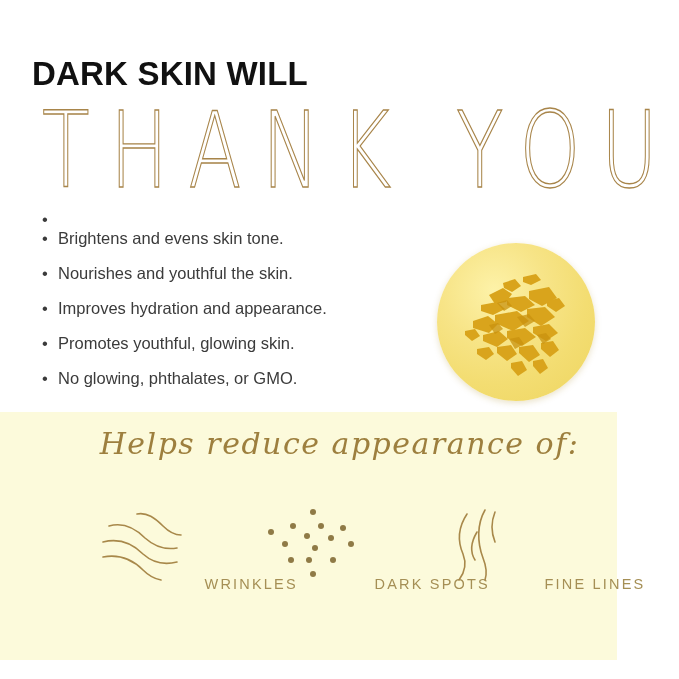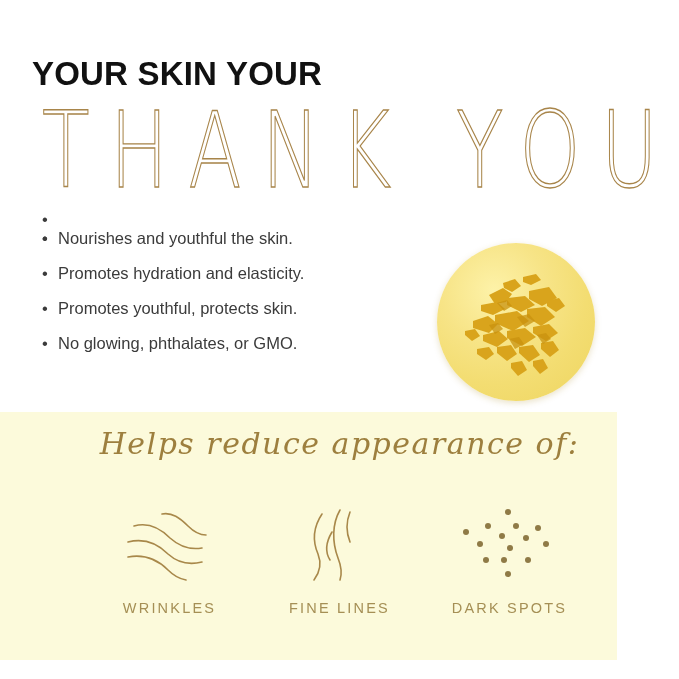"YOUR SKIN YOUR" div.headline { text: YOUR SKIN YOUR -> DARK SKIN WILL }
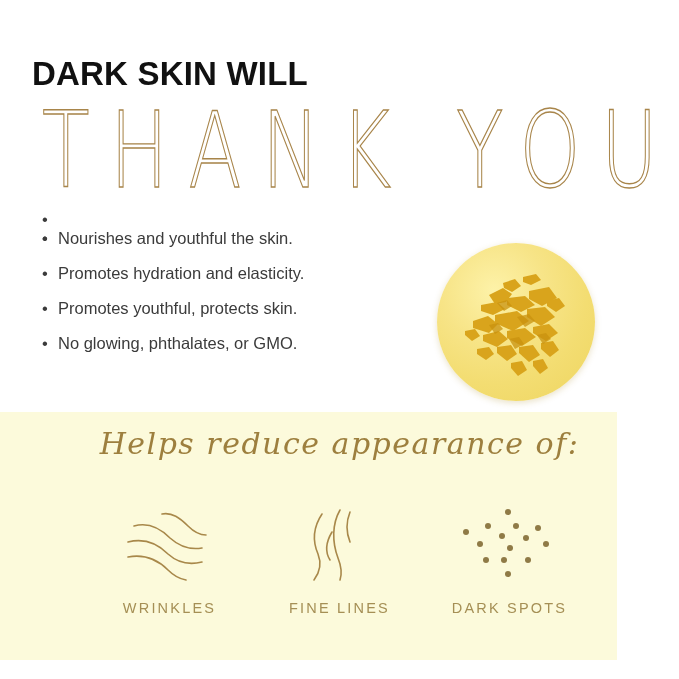"Brightens and evens skin tone." span { html: none -> <span>Brightens and evens skin tone.</span> }
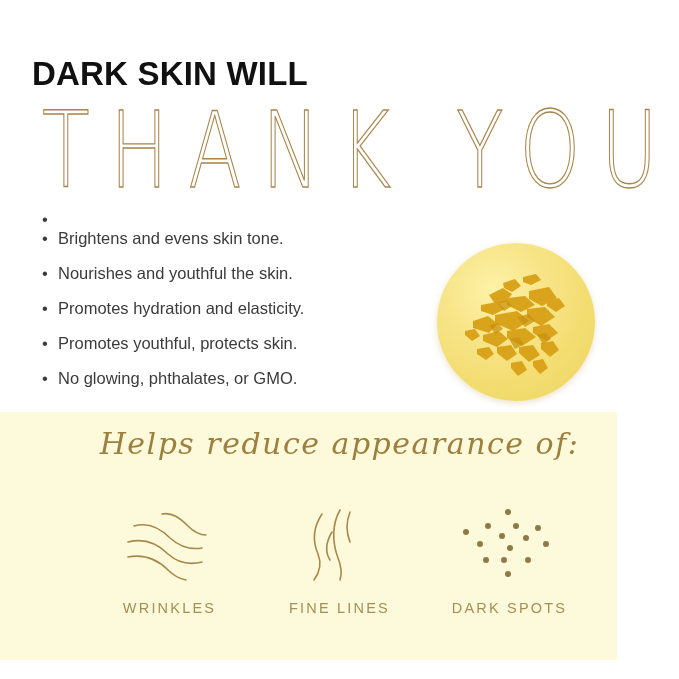"Promotes hydration and elasticity." span { text: Promotes hydration and elasticity -> Improves hydration and appearance }
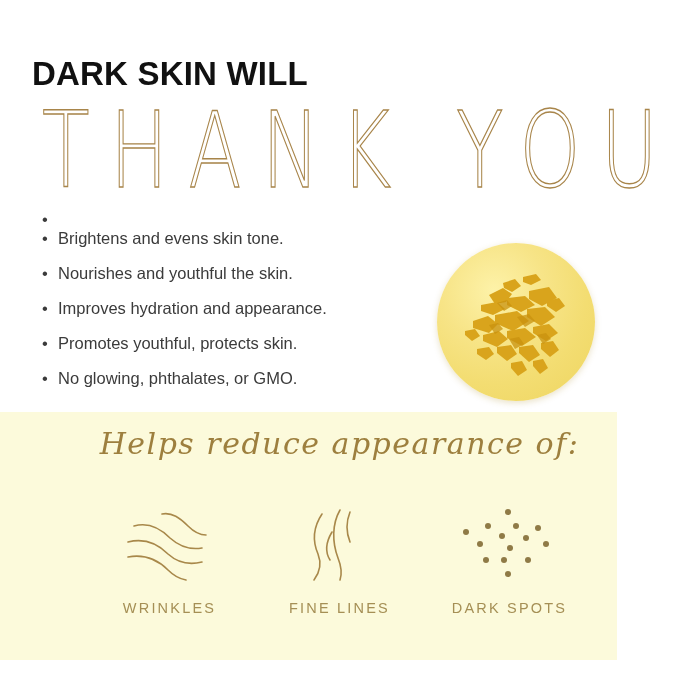"Promotes youthful, protects skin." span { text: protects -> glowing }
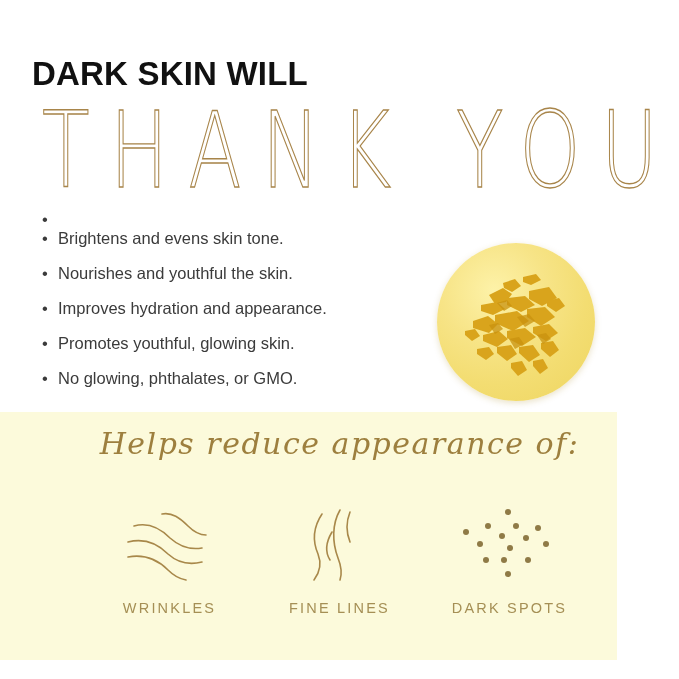"WRINKLES" .icon-col { align-items: center -> flex-end; flex-direction: column -> row }
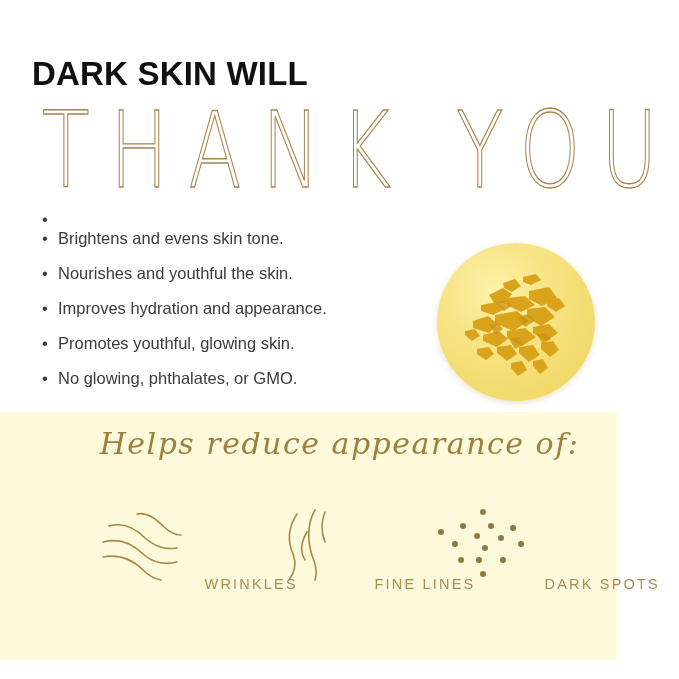"FINE LINES" div.icon-col { order: before "DARK SPOTS" -> after "DARK SPOTS" }
